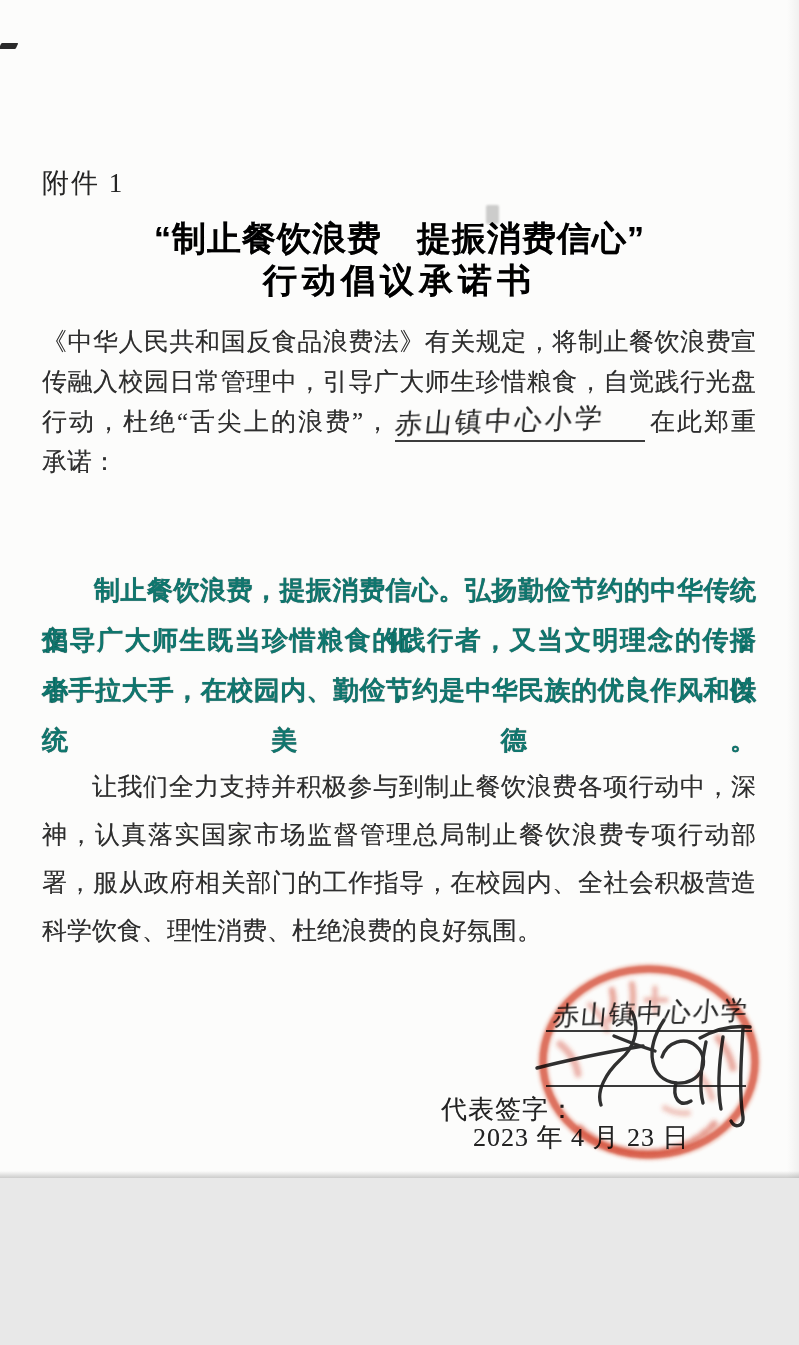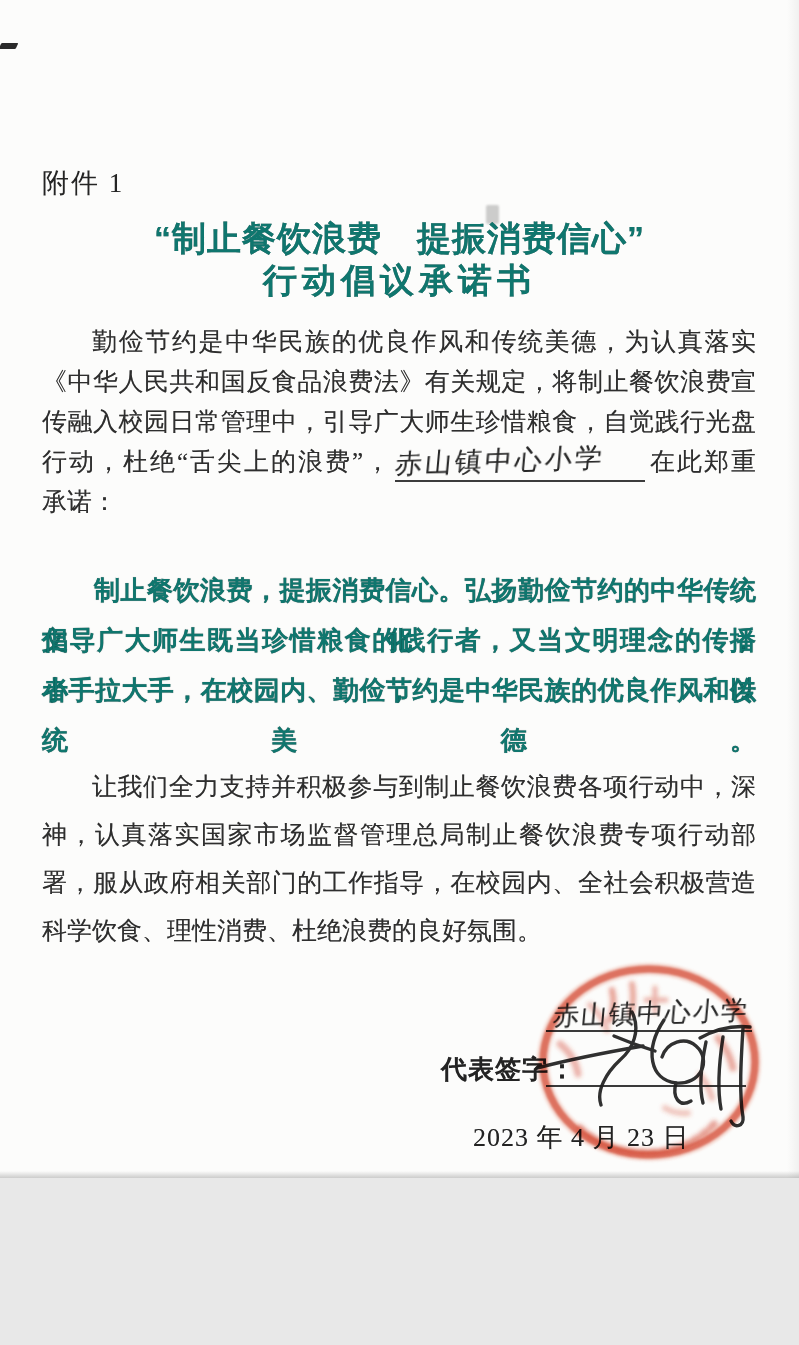"“制止餐饮浪费 提振消费信心”" .title { color: #0f766e -> #000000 }
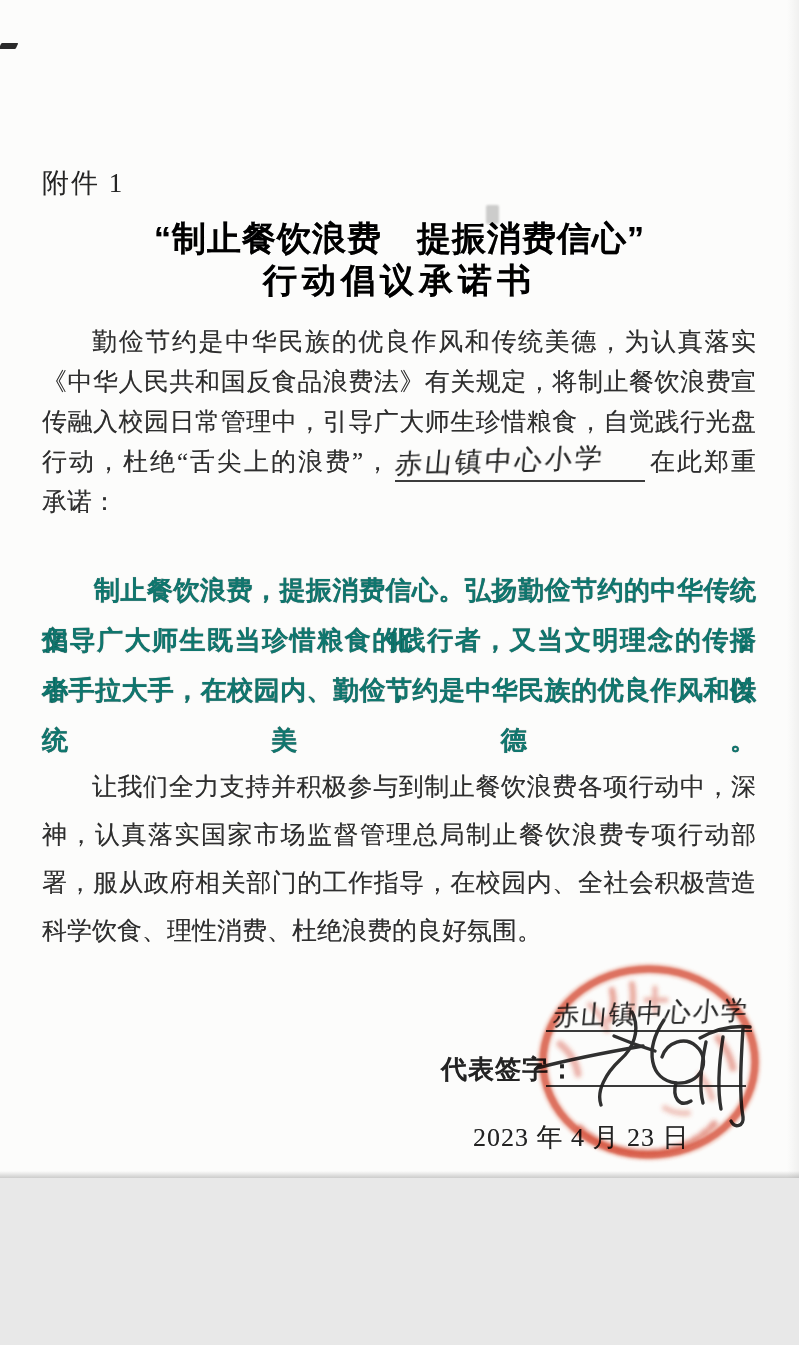"勤俭节约是中华民族的优良作风和传统美德，为认真落实" div.line { html: <div>勤俭节约是中华民族的优良作风和传统美德，为认真落实</div> -> none }
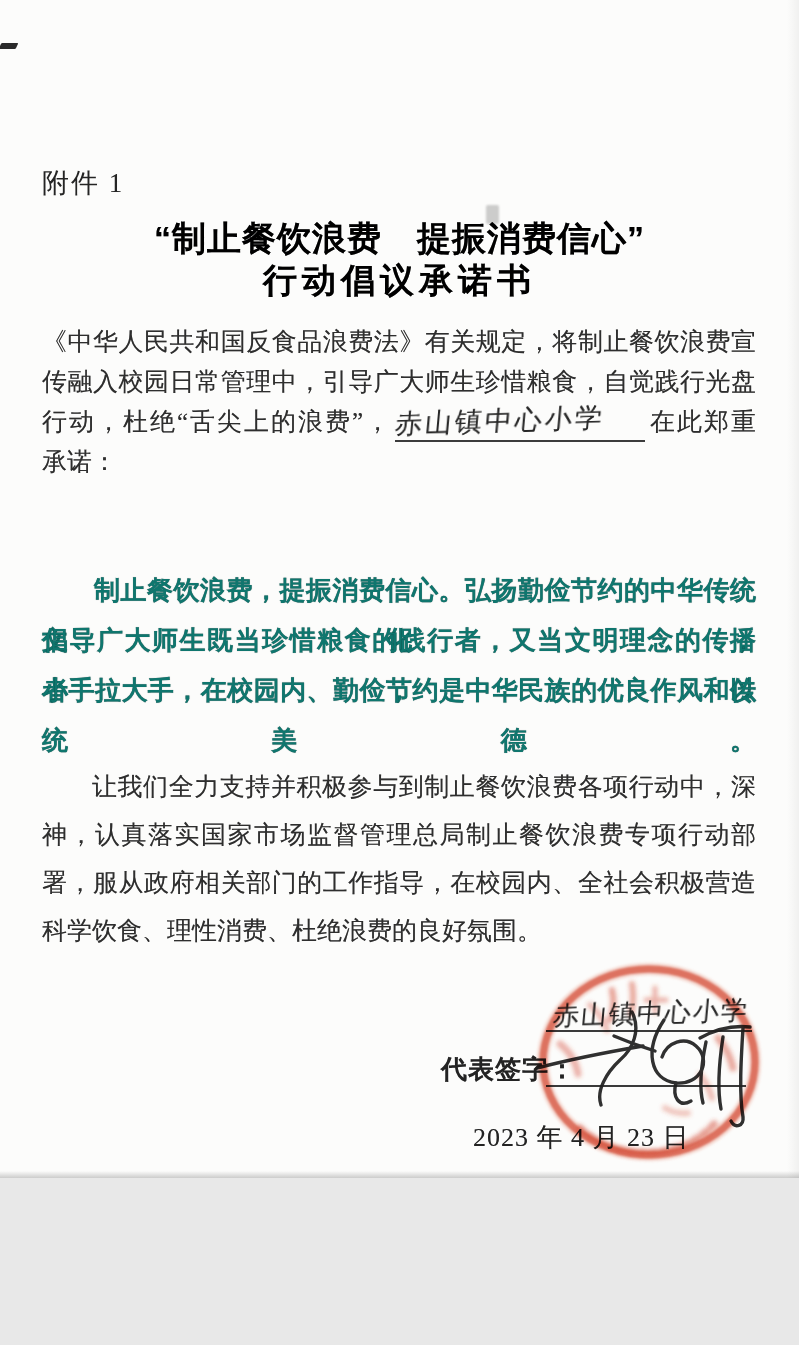"代表签字：" .sig-signer-label { font-weight: bold -> none; top: 1052px -> 1092px }
